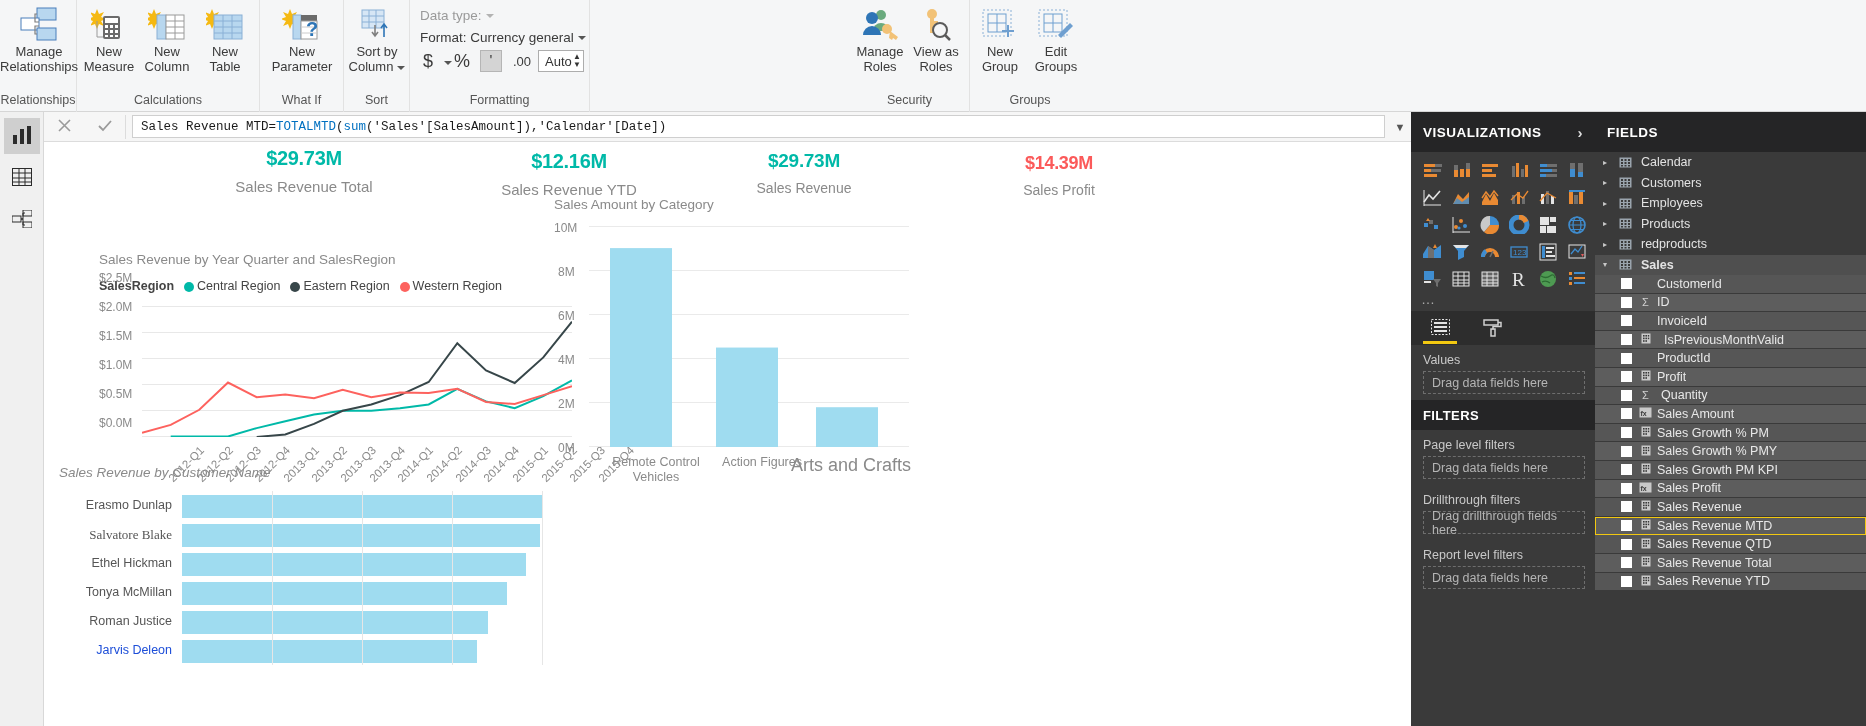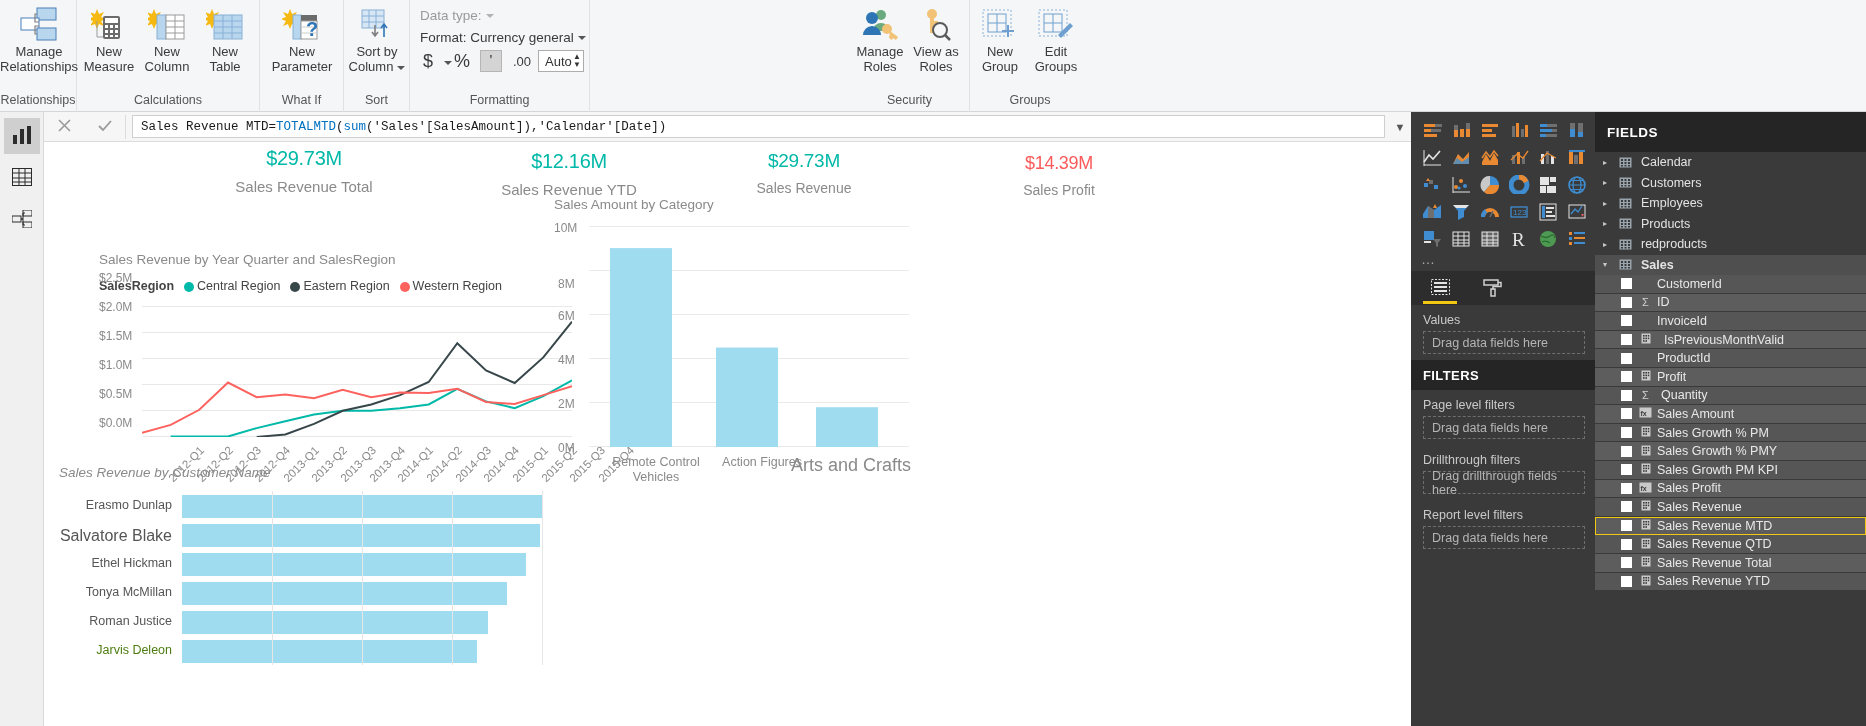"VISUALIZATIONS" div.paneHdr { html: none -> <div> <span>VISUALIZATIONS</span> <span></span> <span>›</span> </div> }
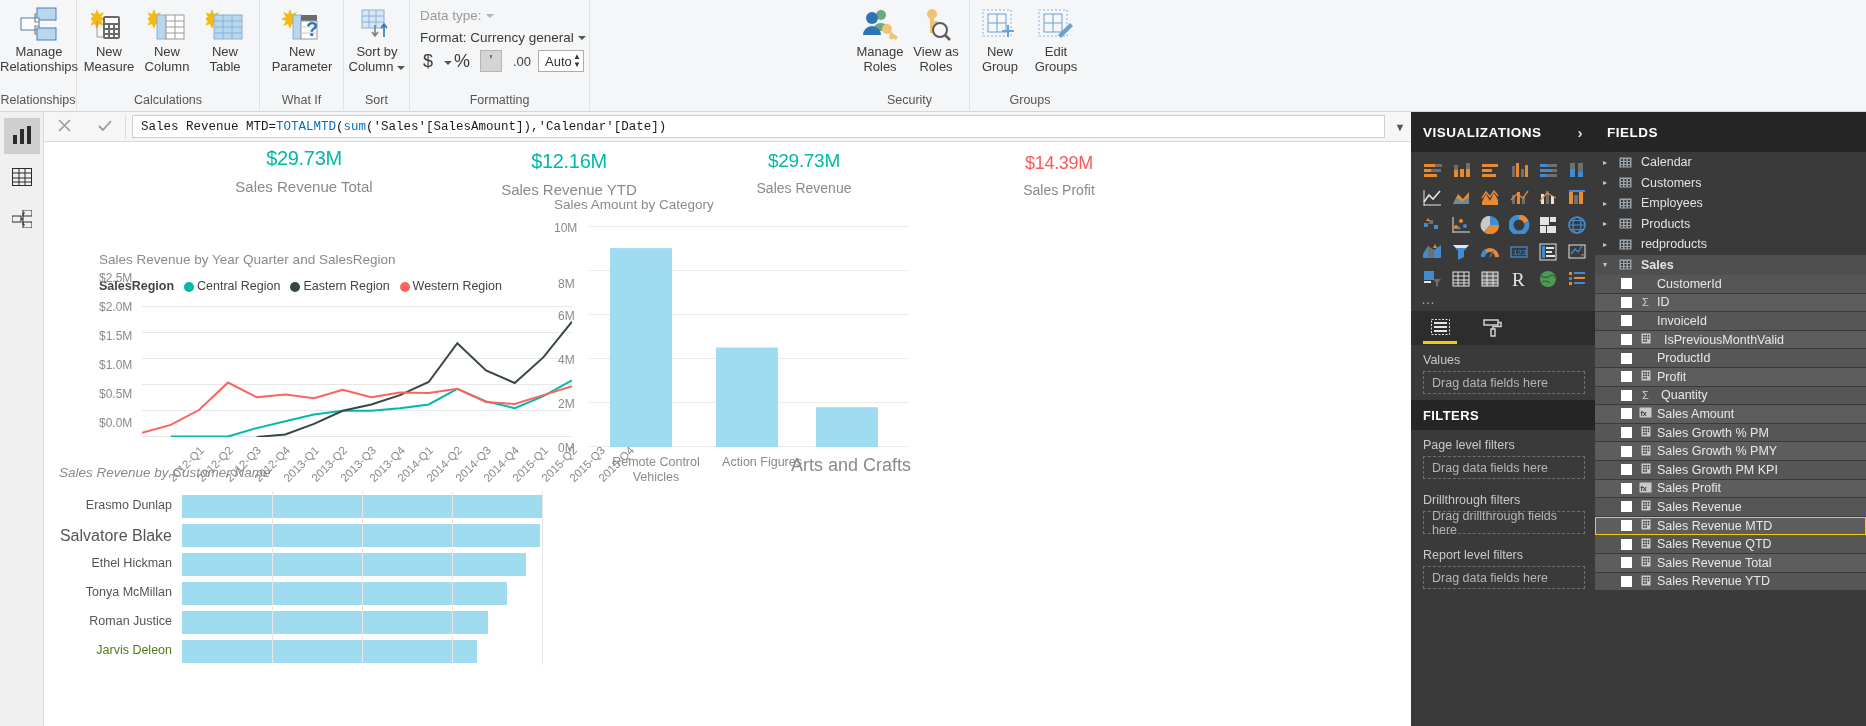"$29.73M" .kpi .val { font-weight: 400 -> 700 }
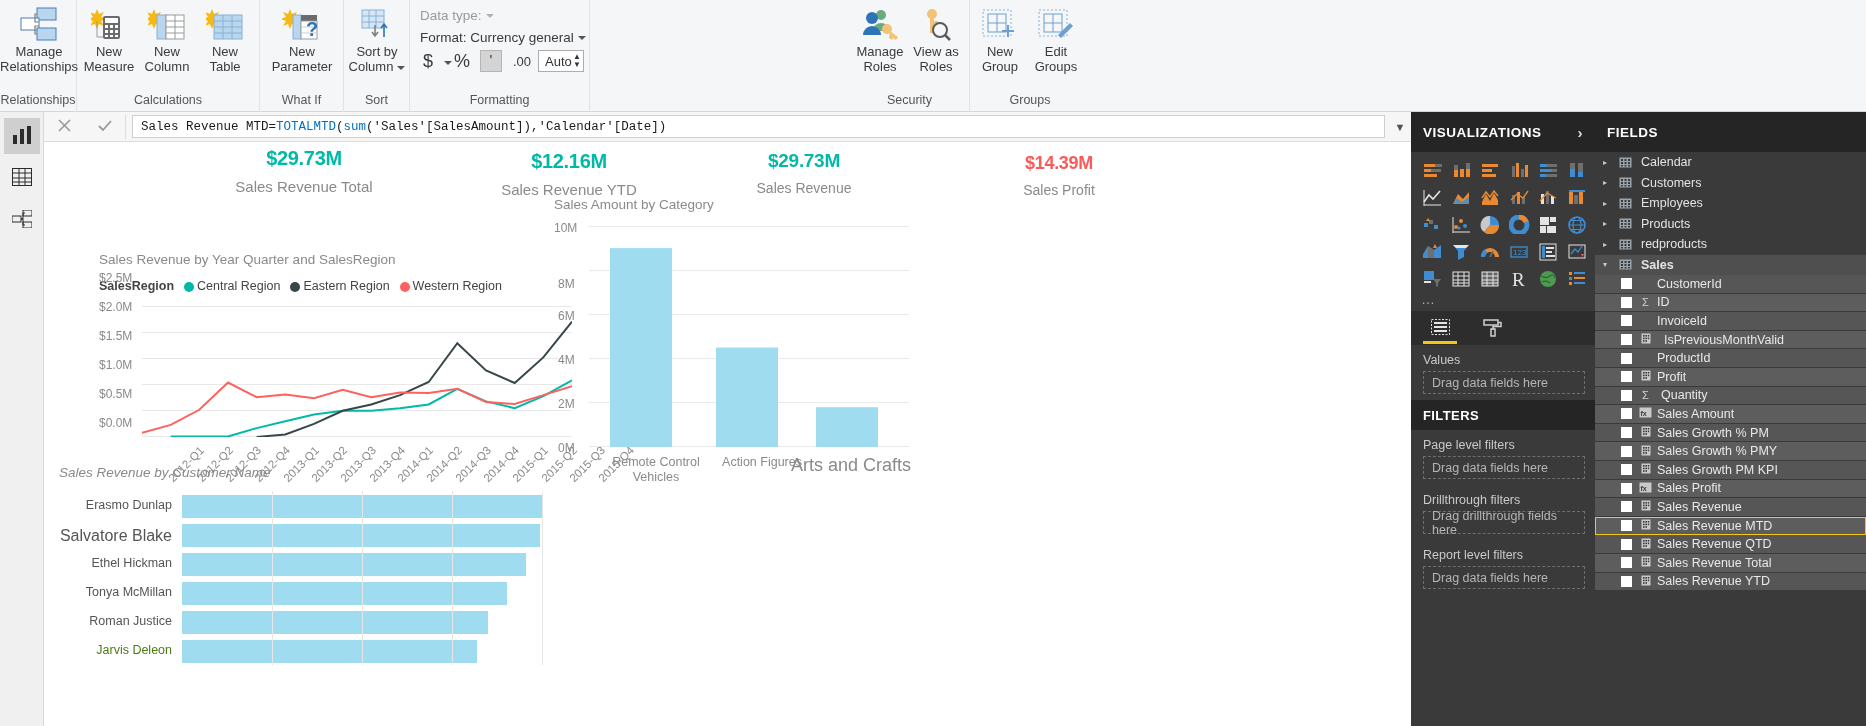"8M" div.axlabel { top: 80px -> 68px }
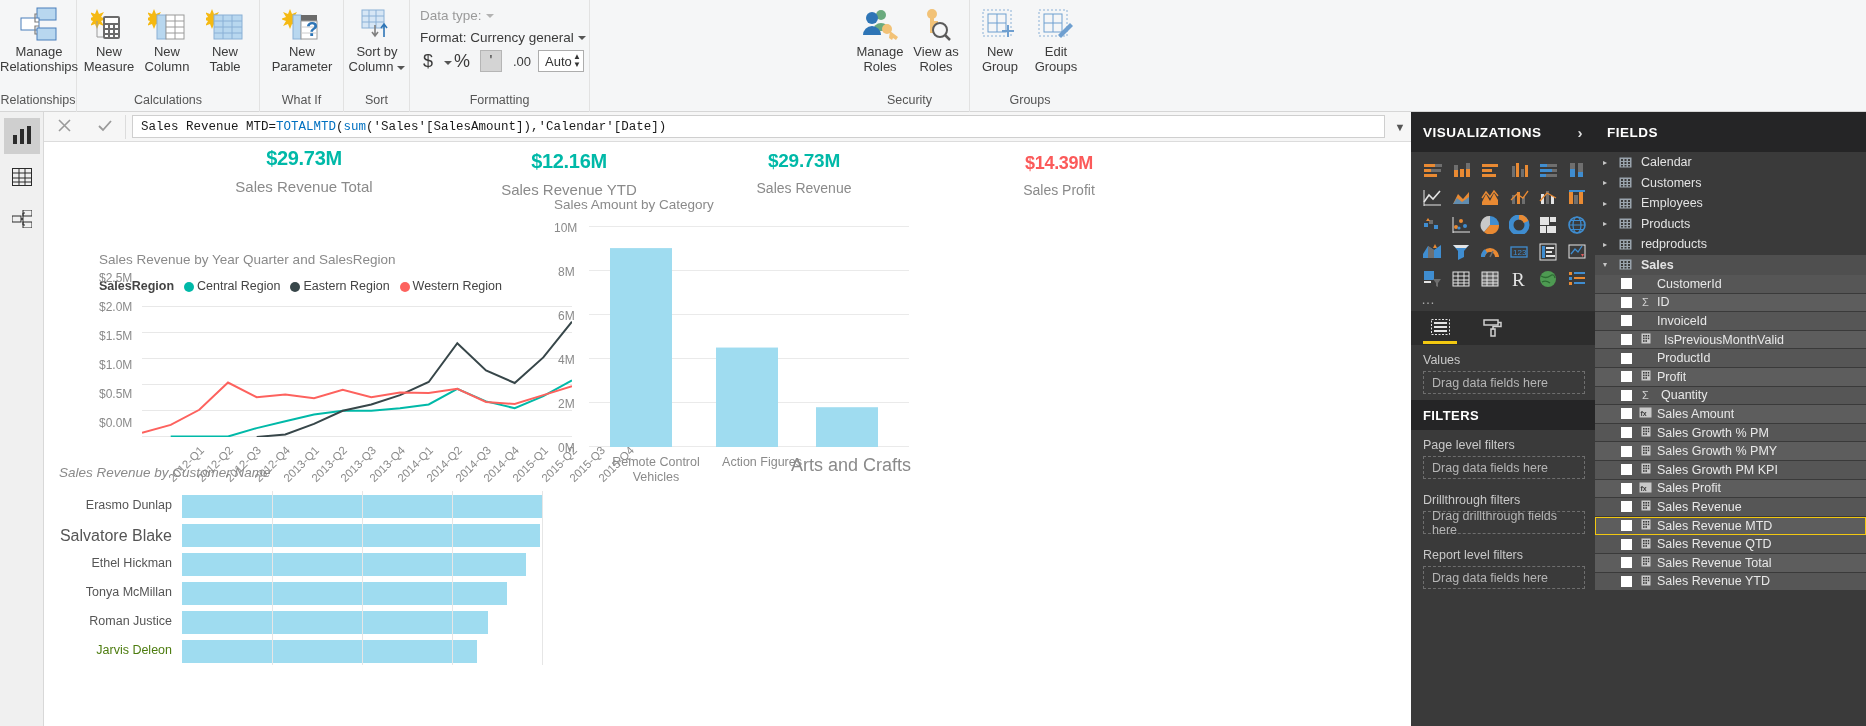"Salvatore Blake" div { font-family: none -> Liberation Serif, serif; font-size: 16px -> 13px }
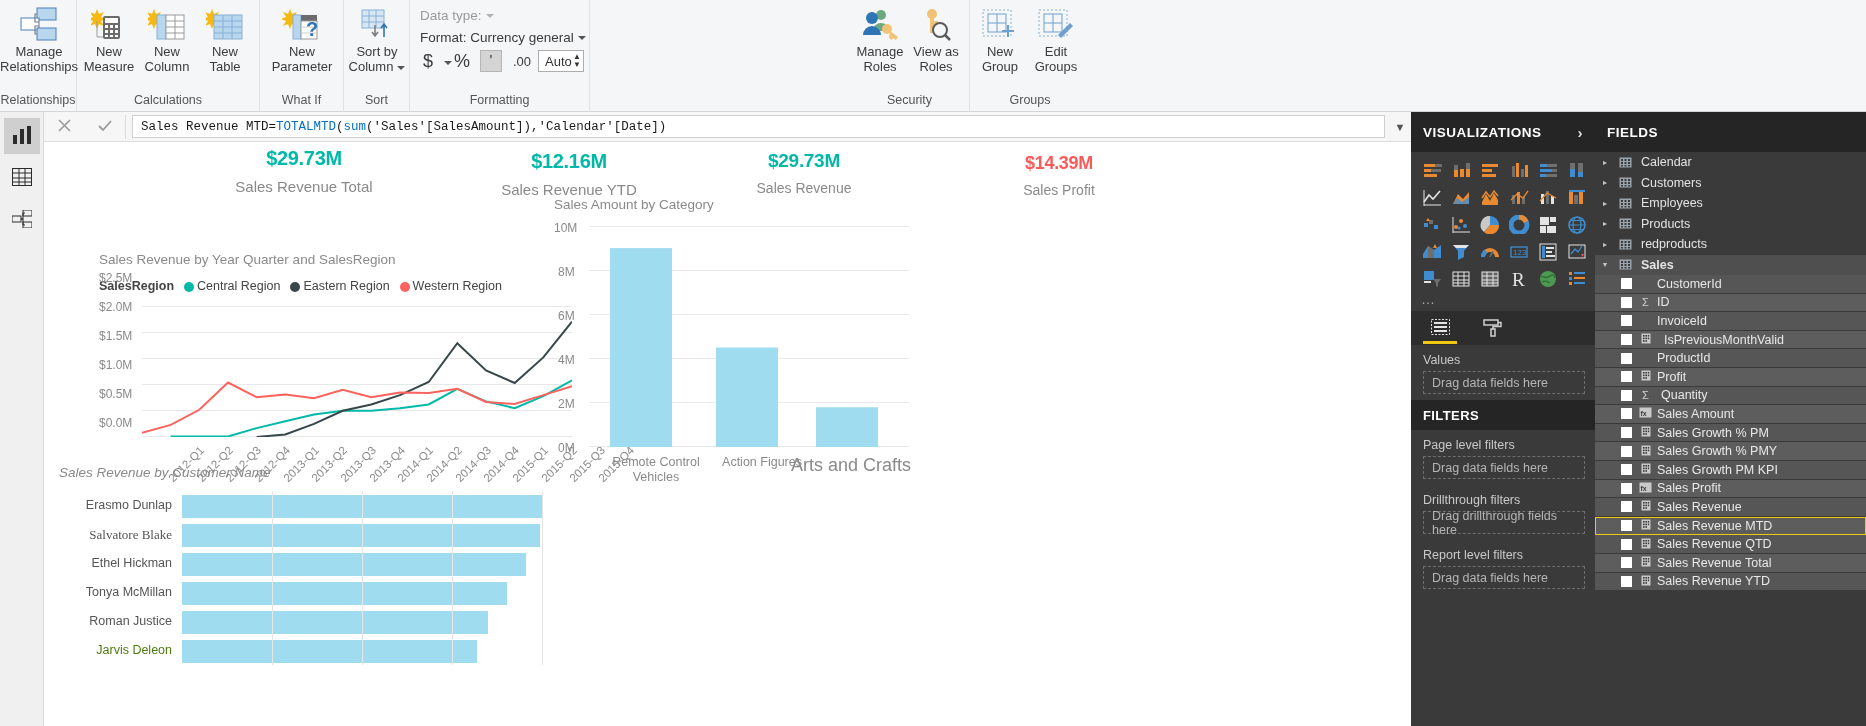"Jarvis Deleon" div { color: #4d7c0f -> #1d4ed8 }
